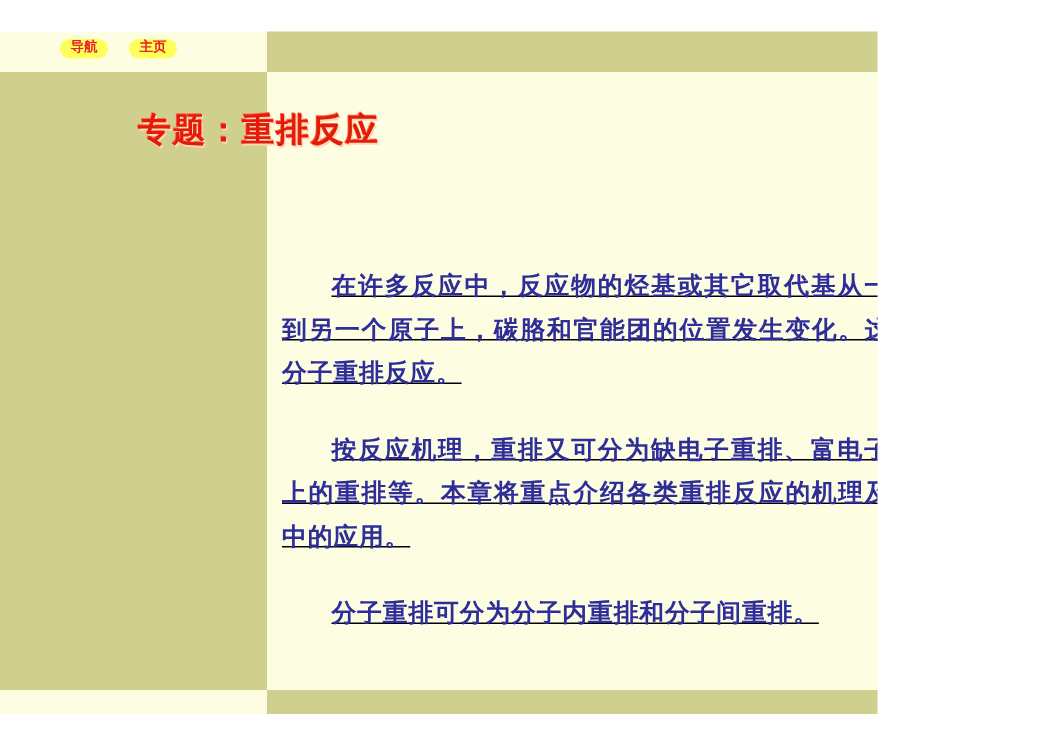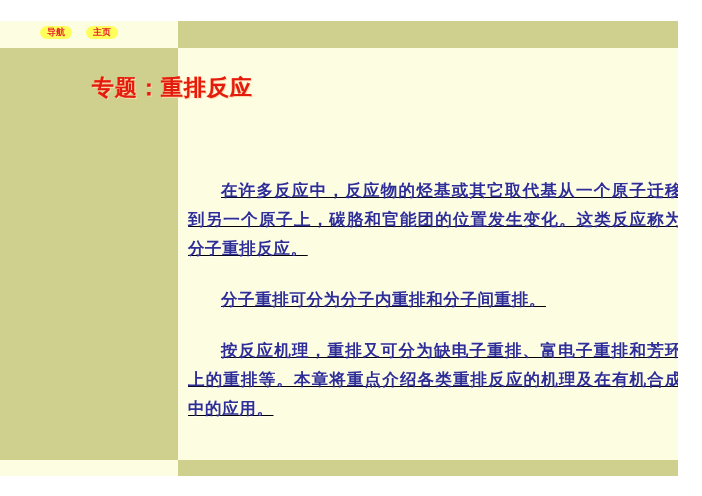"导航" #slide { width: 678px -> 585px }
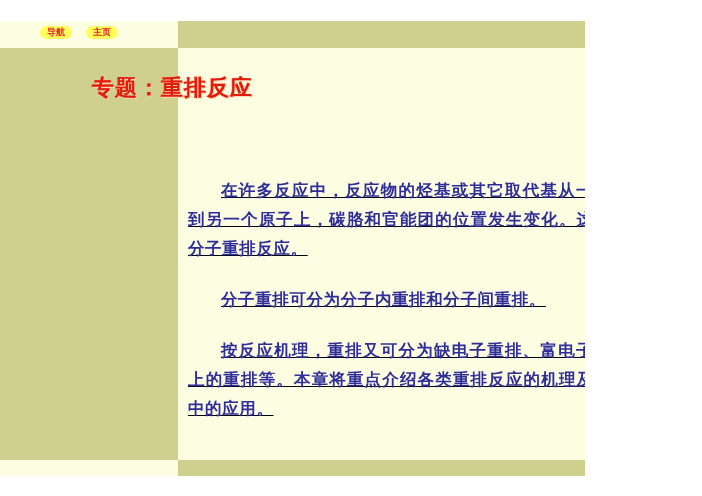"分子重排可分为分子内重排和分子间重排。" p.para { order: before "按反应机理，重排又可分为缺电子重排、富电子重排和芳环上的重排等。本章将重点介绍各" -> after "按反应机理，重排又可分为缺电子重排、富电子重排和芳环上的重排等。本章将重点介绍各" }
